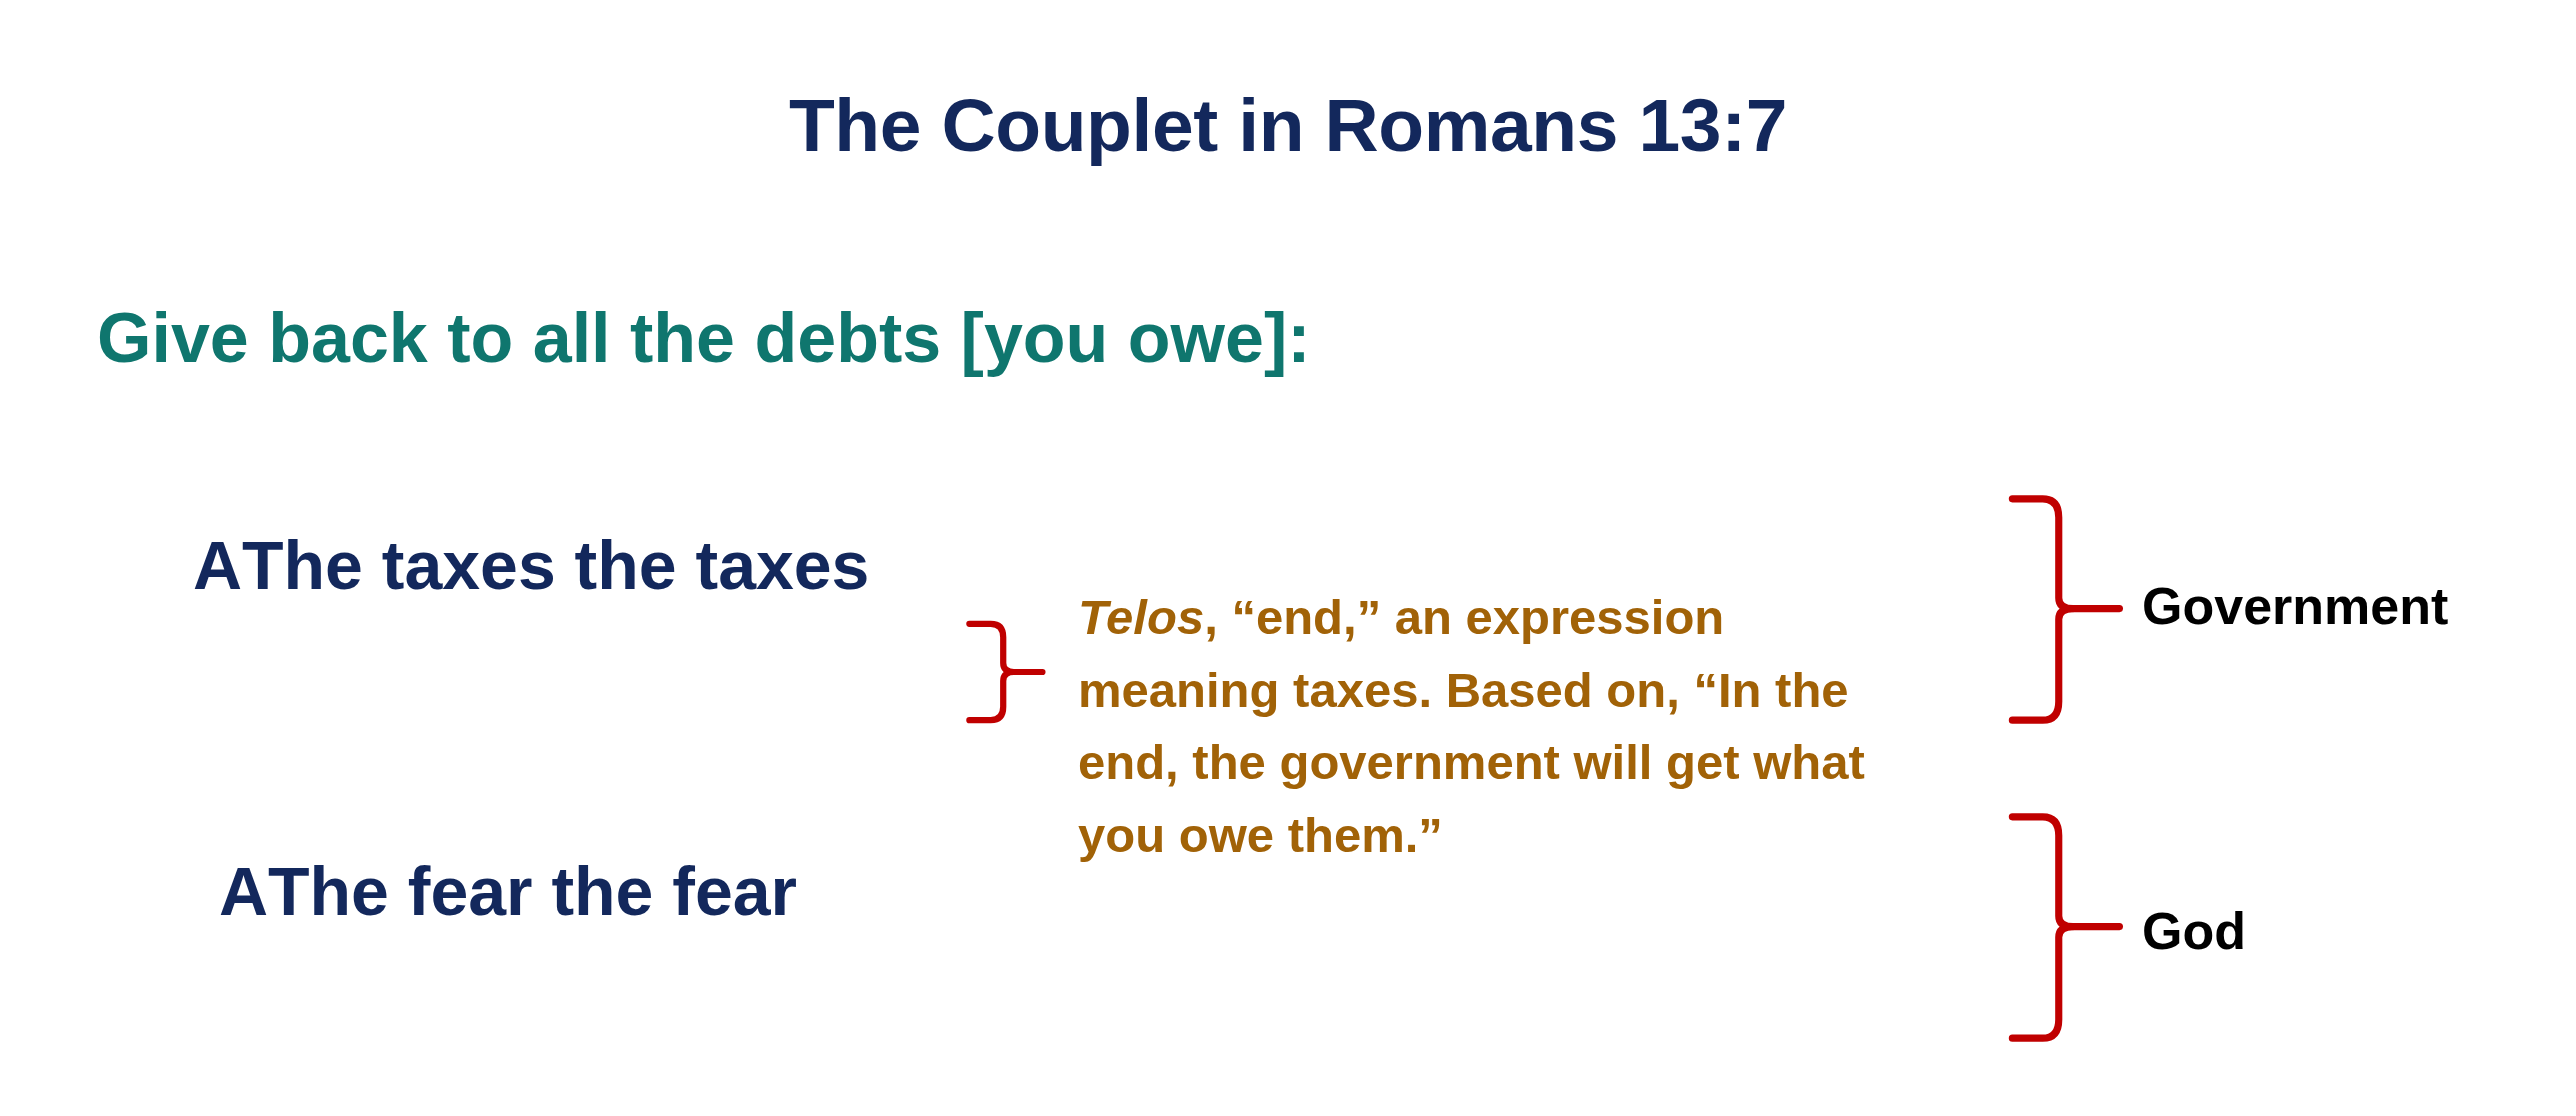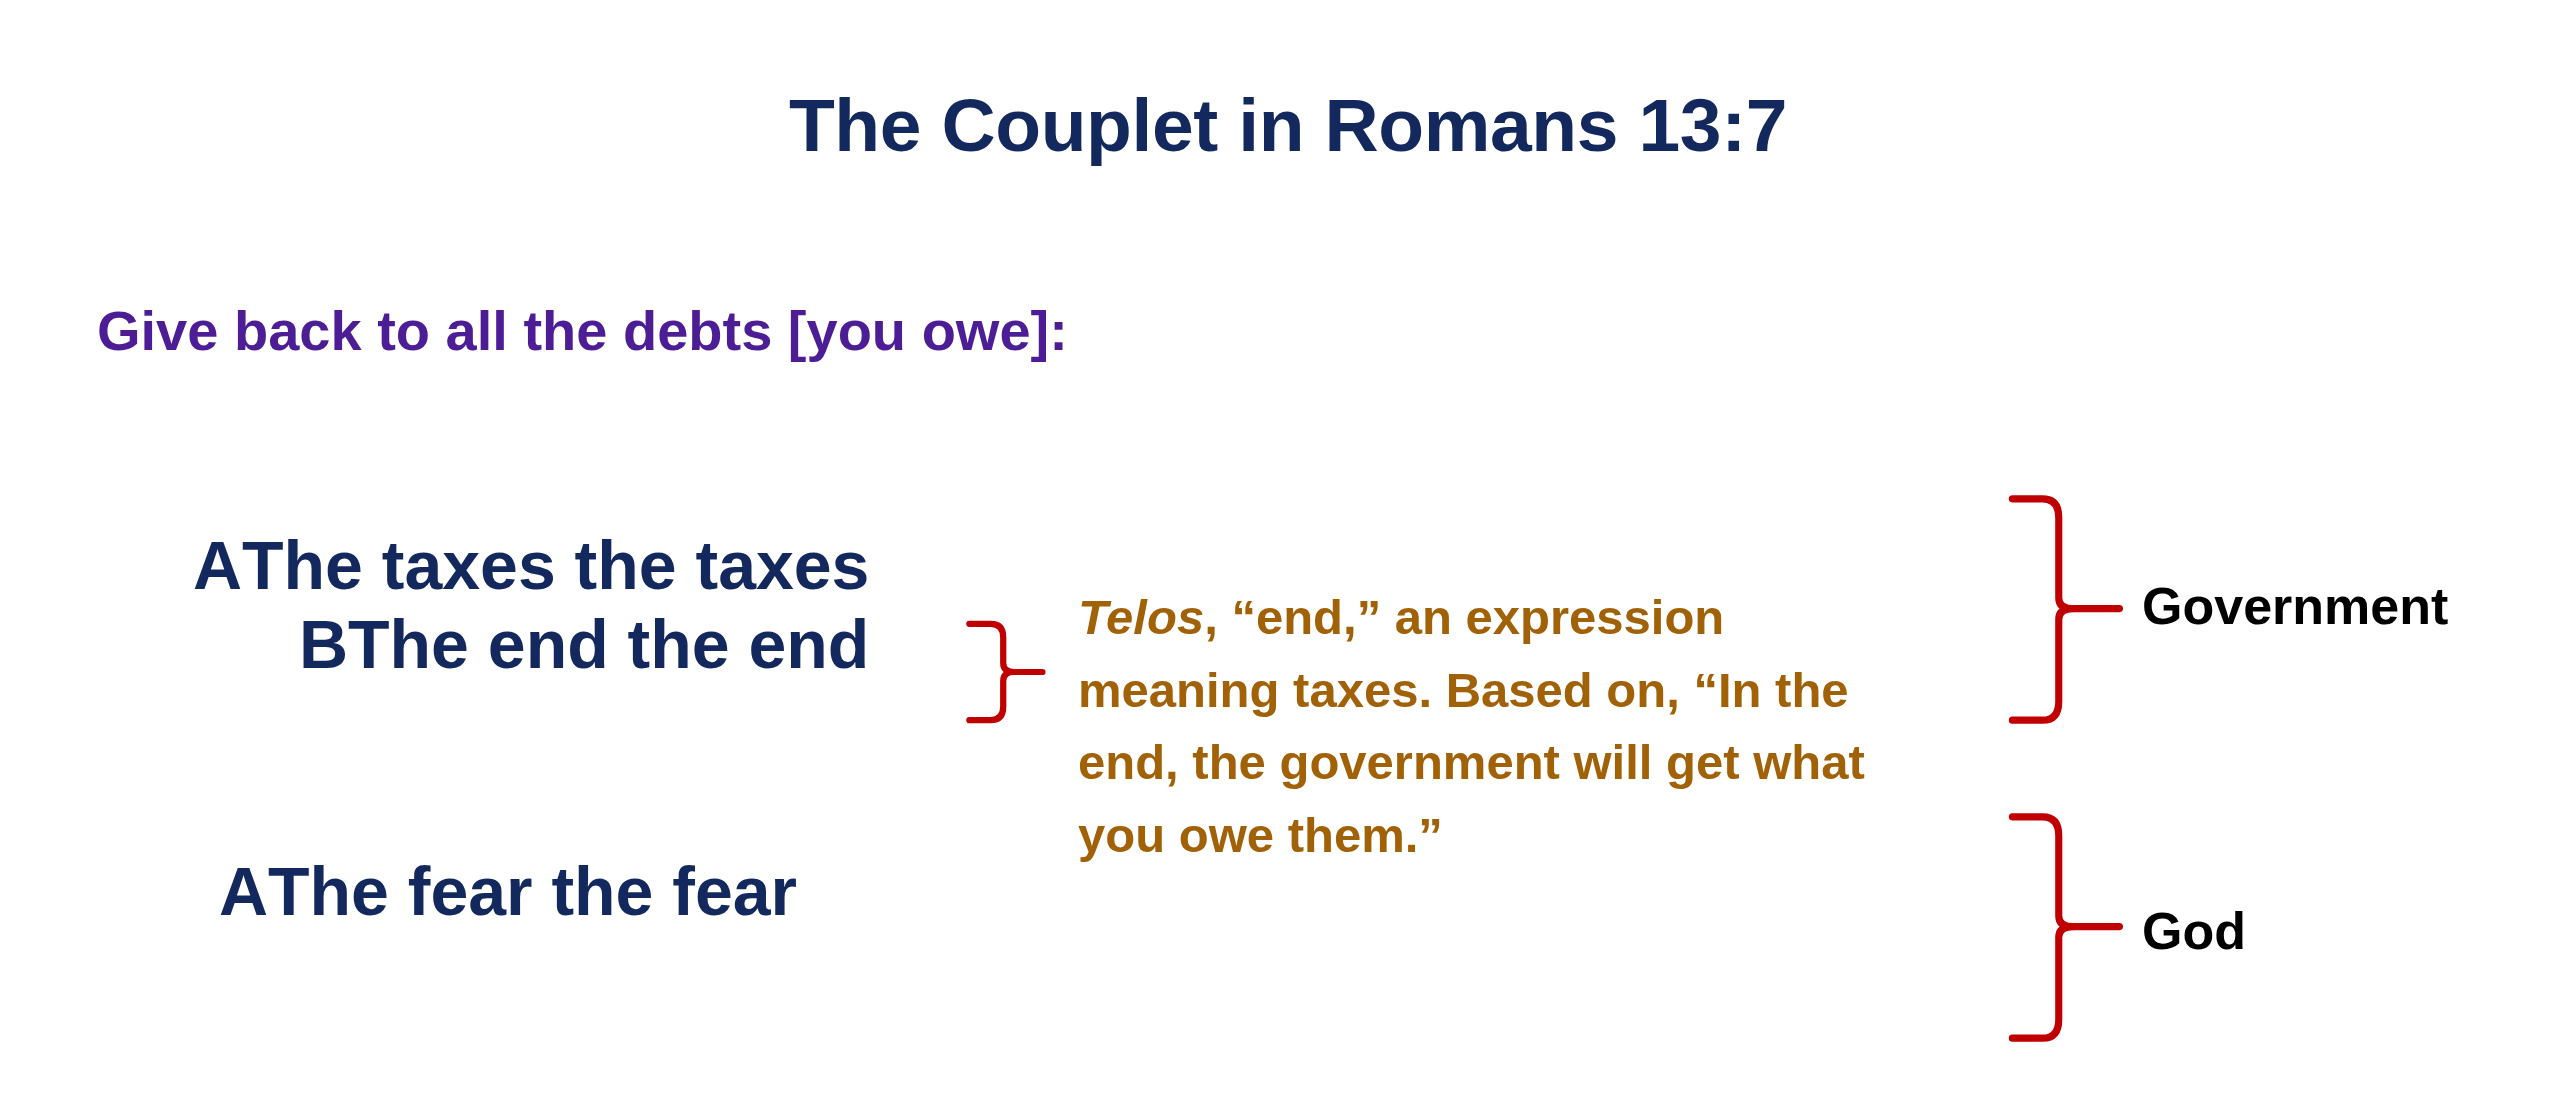"Give back to all the" .lead-line { color: #4c1d95 -> #0f766e; font-size: 56px -> 70px }
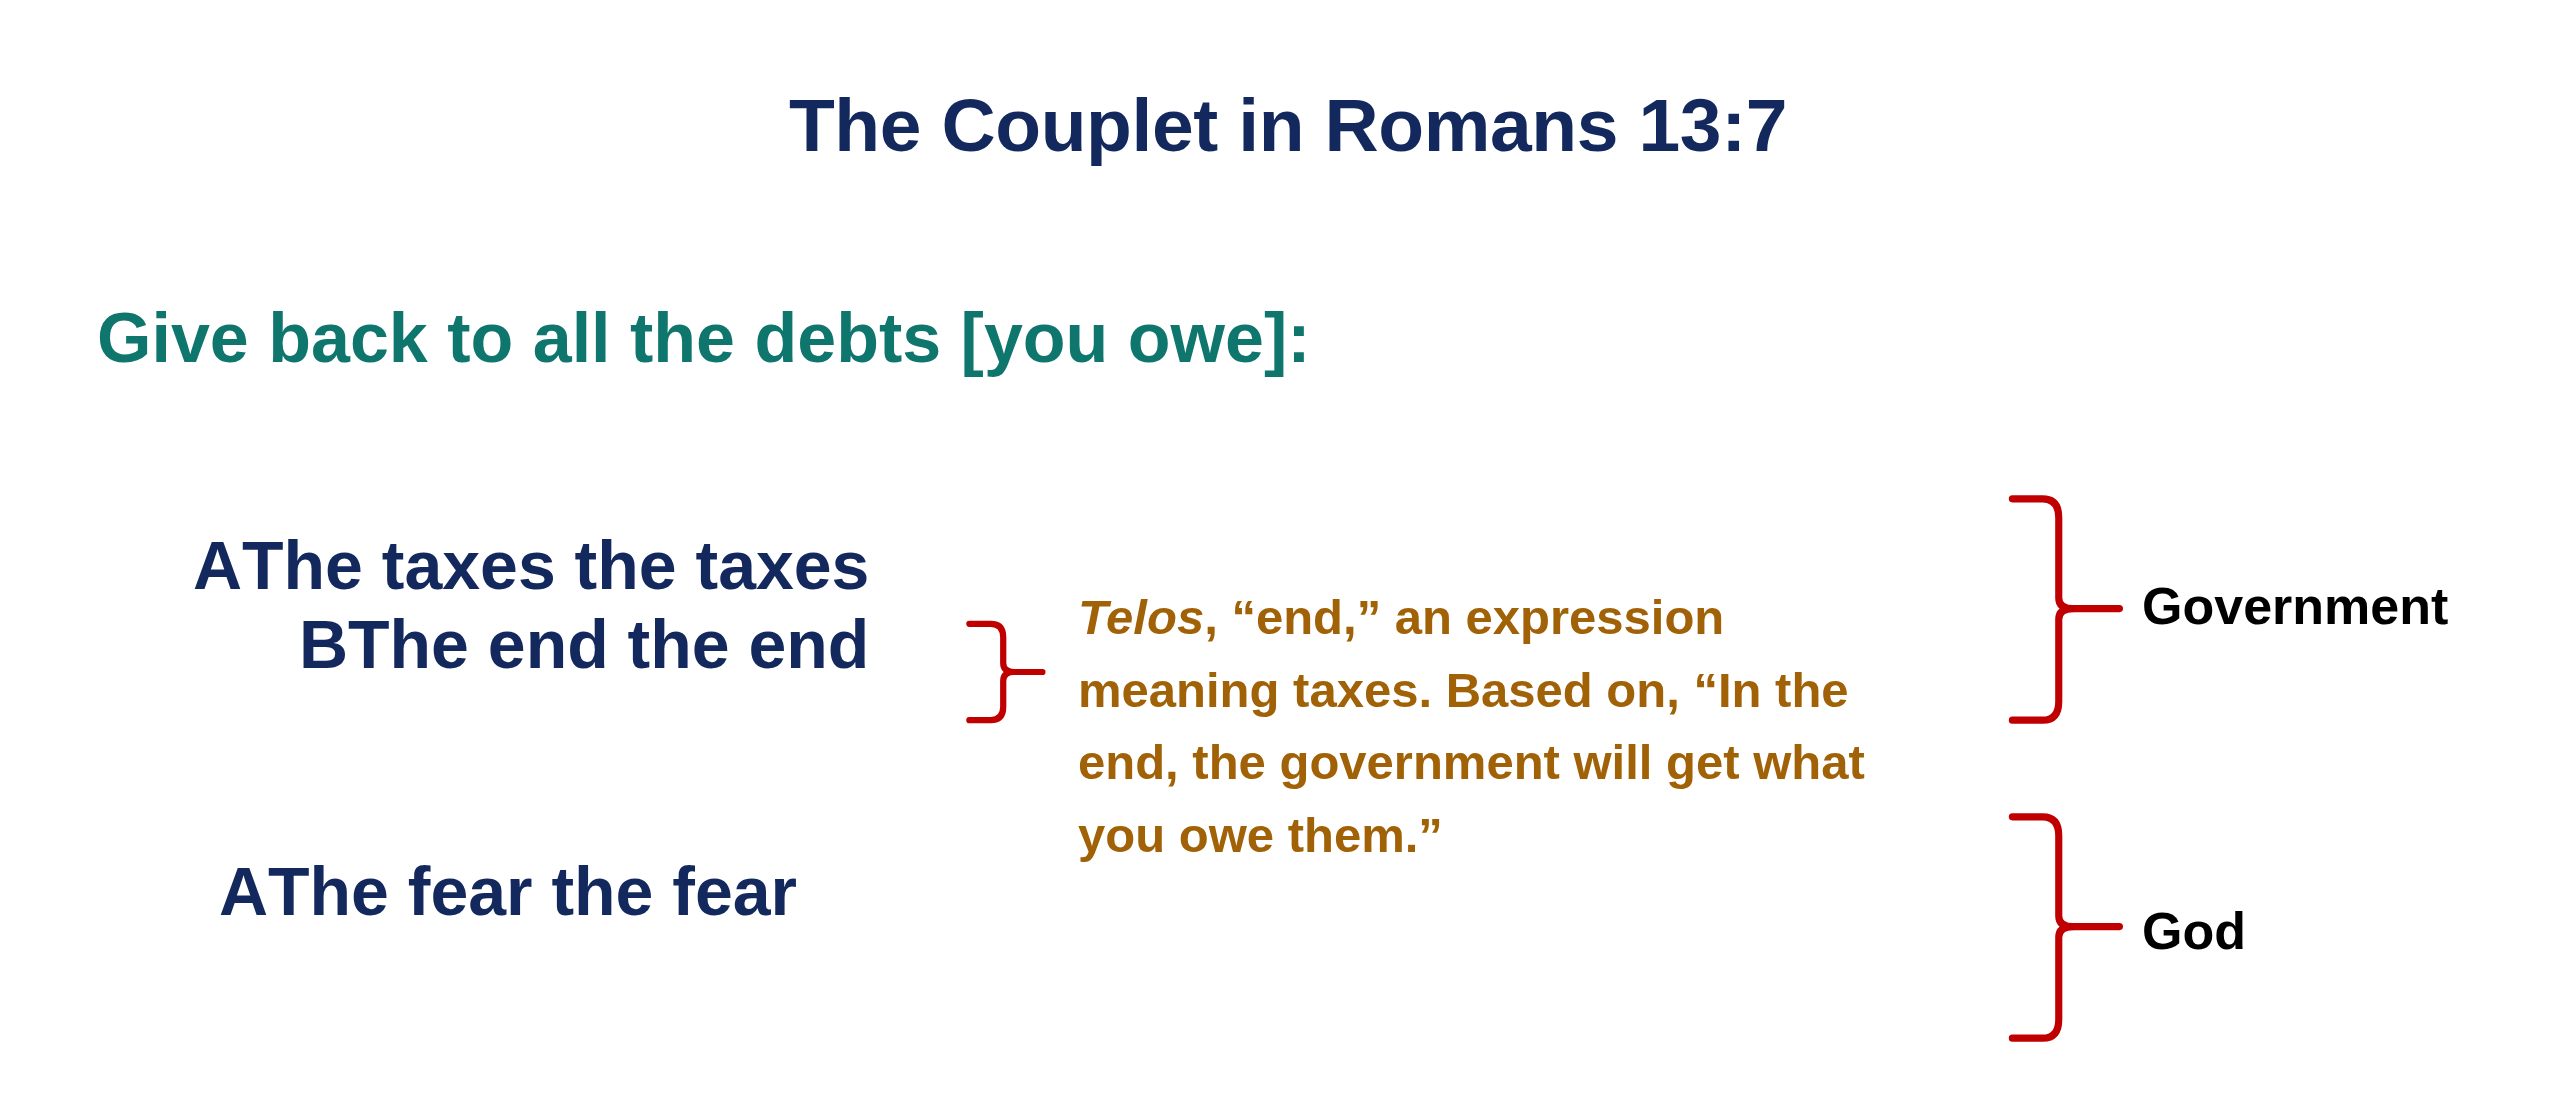"BThe end the end" span.couplet-line { html: <span> <span>B</span><span>The end the end</span> </span> -> none }
